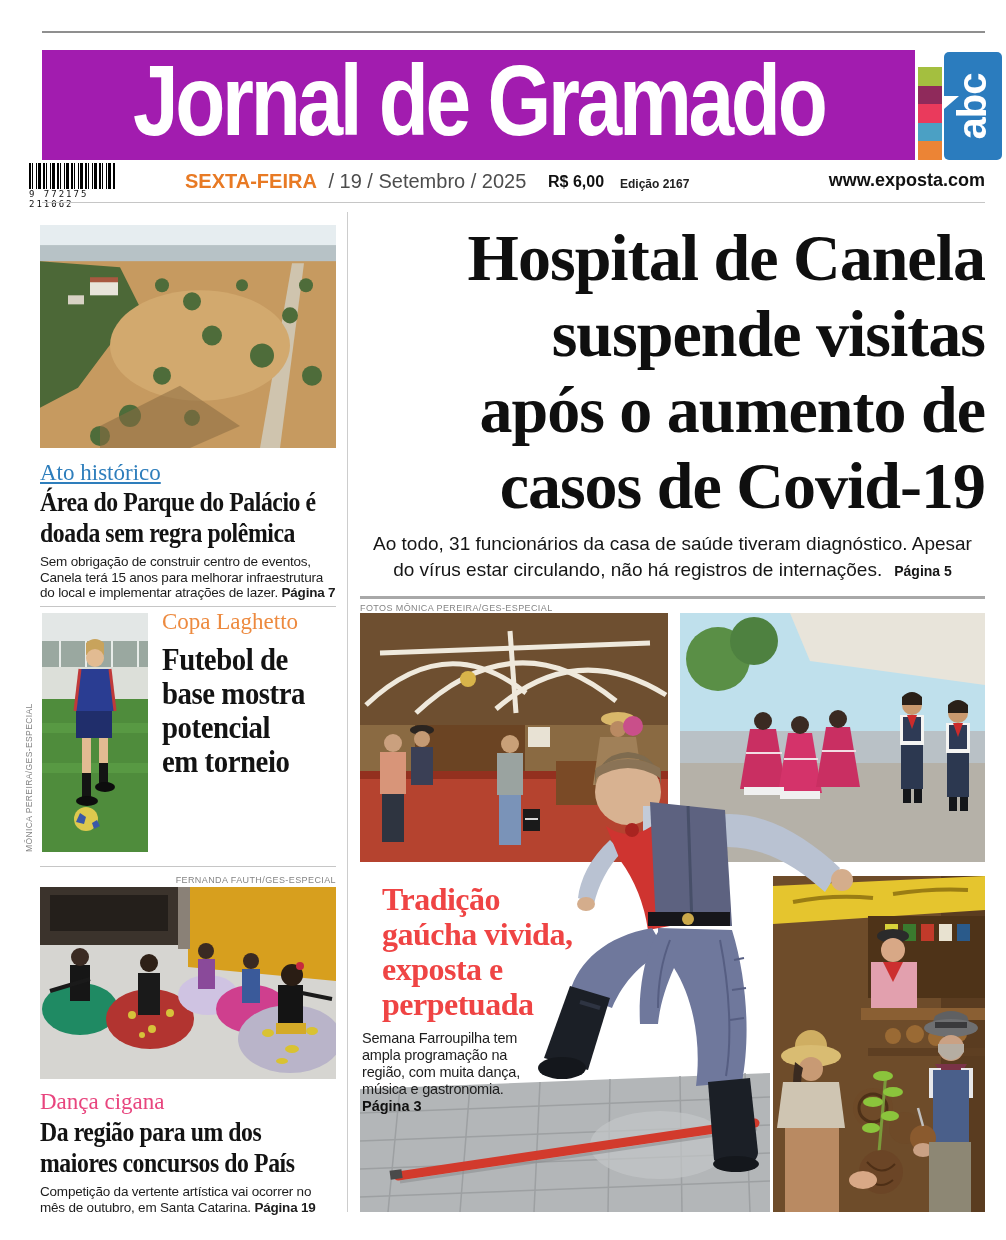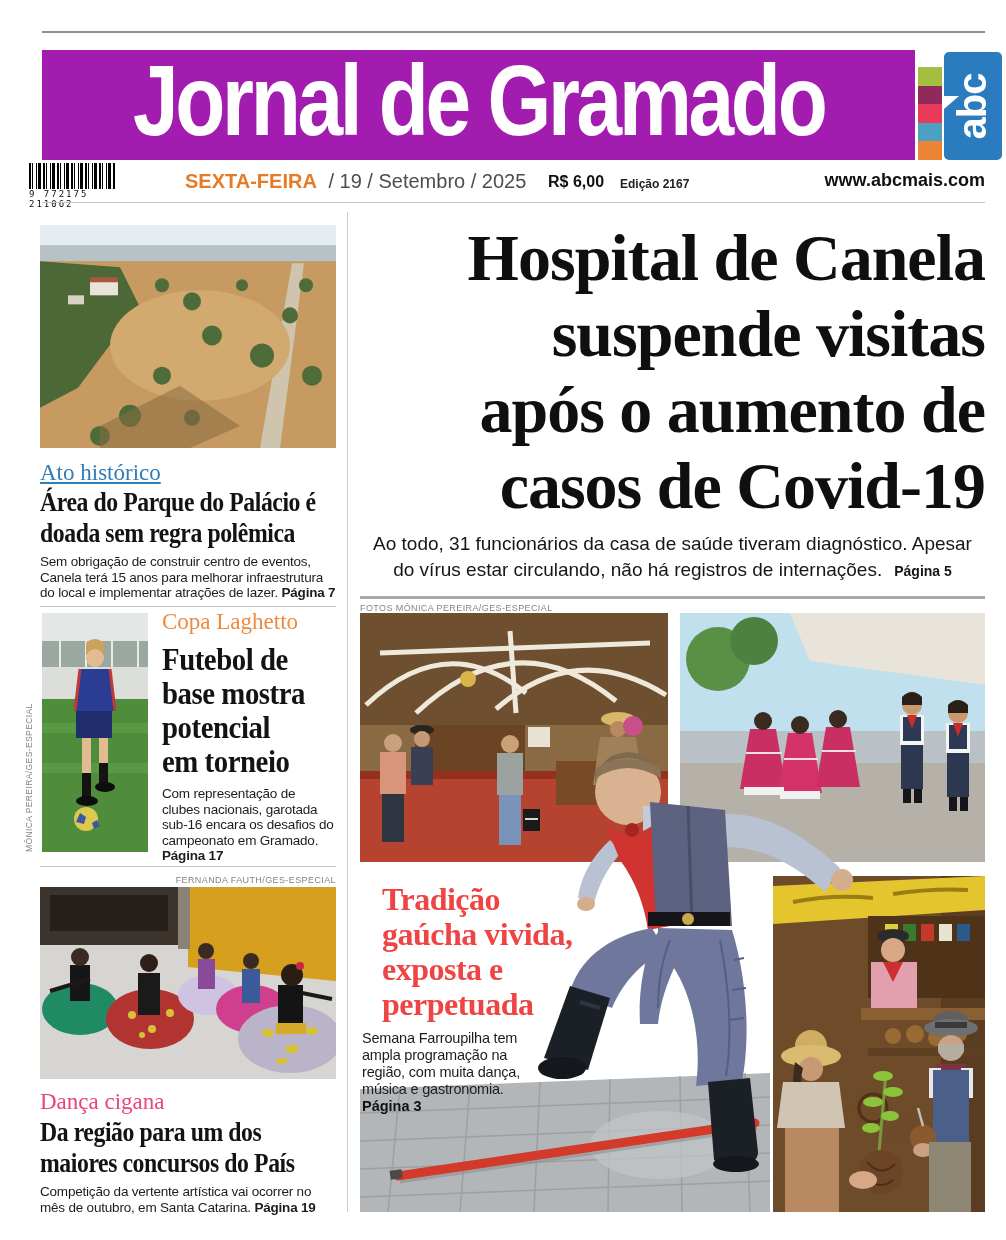"www.abcmais.com" div.abs { text: www.abcmais.com -> www.exposta.com }
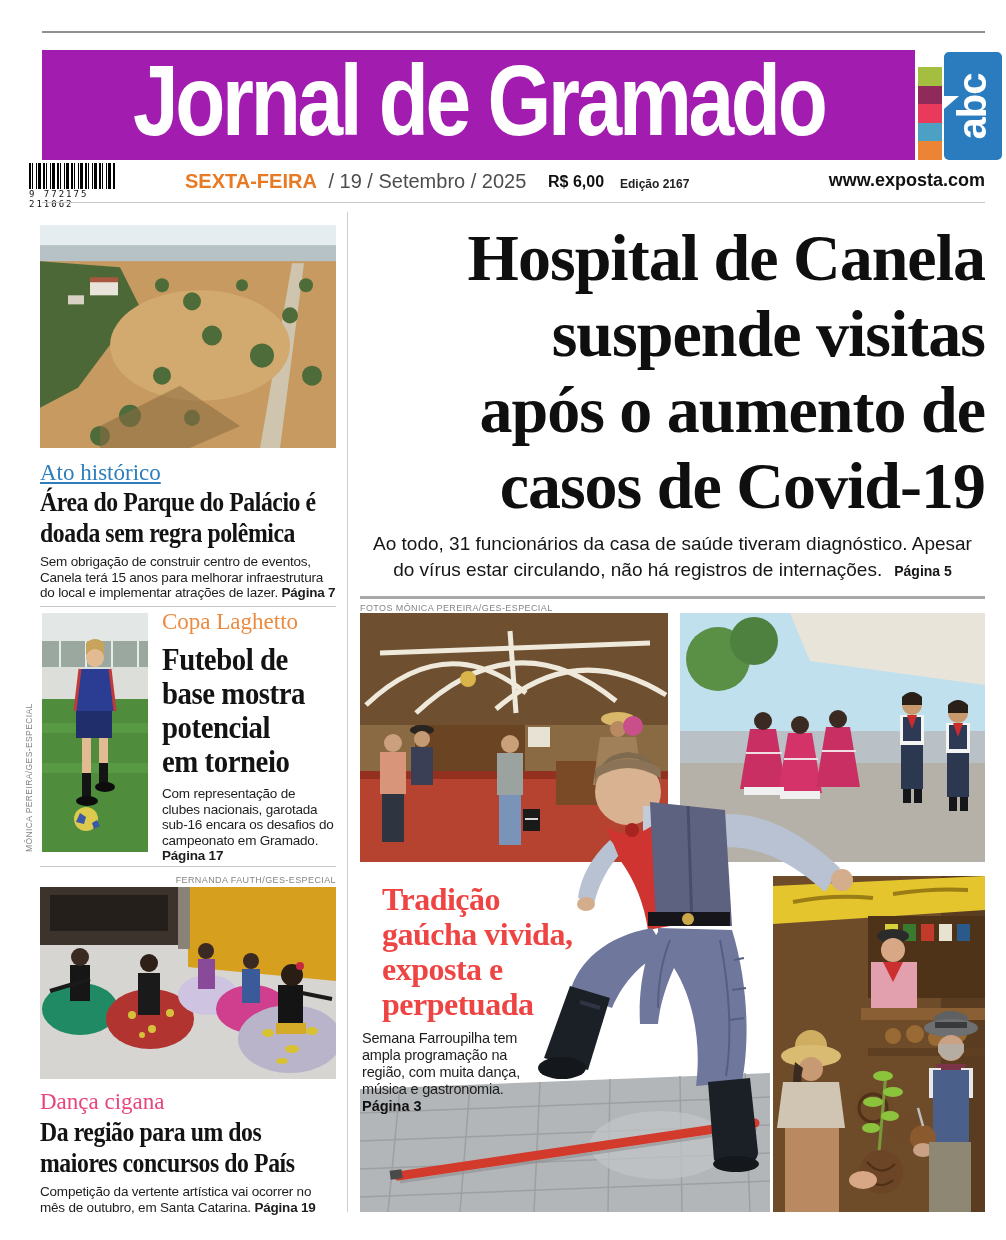"Com representação de" div.abs { html: <div><span>Com representação de clubes nacionais, garotada sub-16 encara os desafios do campeonato em Gramado. </span><b>Página 17</b></div> -> none }
